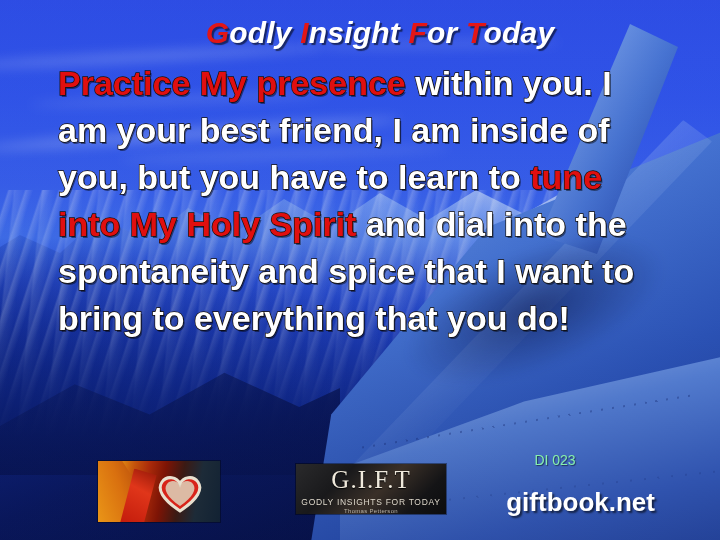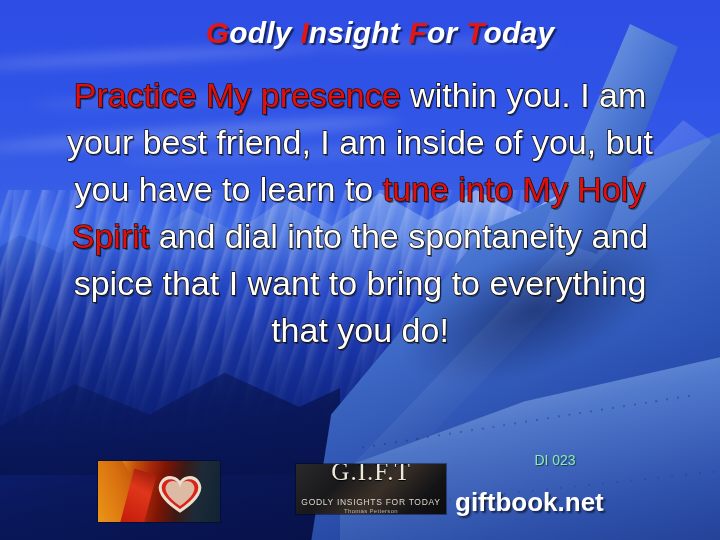"Practice My presence within you." .body-text { font-weight: normal -> bold; margin-top: 12px -> none; text-align: center -> none }
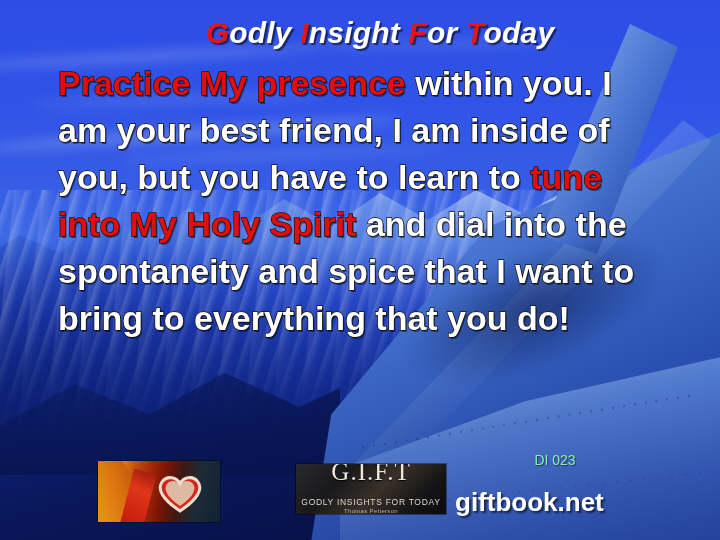"GODLY INSIGHTS FOR TODAY" .gift-logo .g-sub { margin-top: 14px -> 6px }
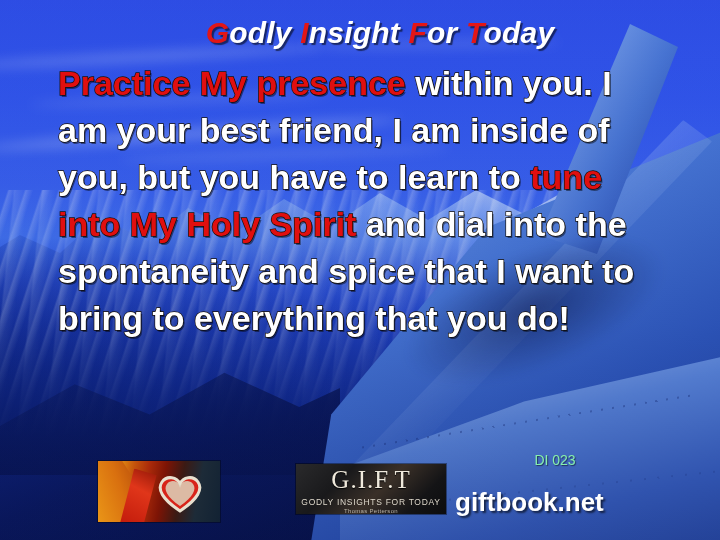"giftbook.net" .site-label { text-align: left -> right }
